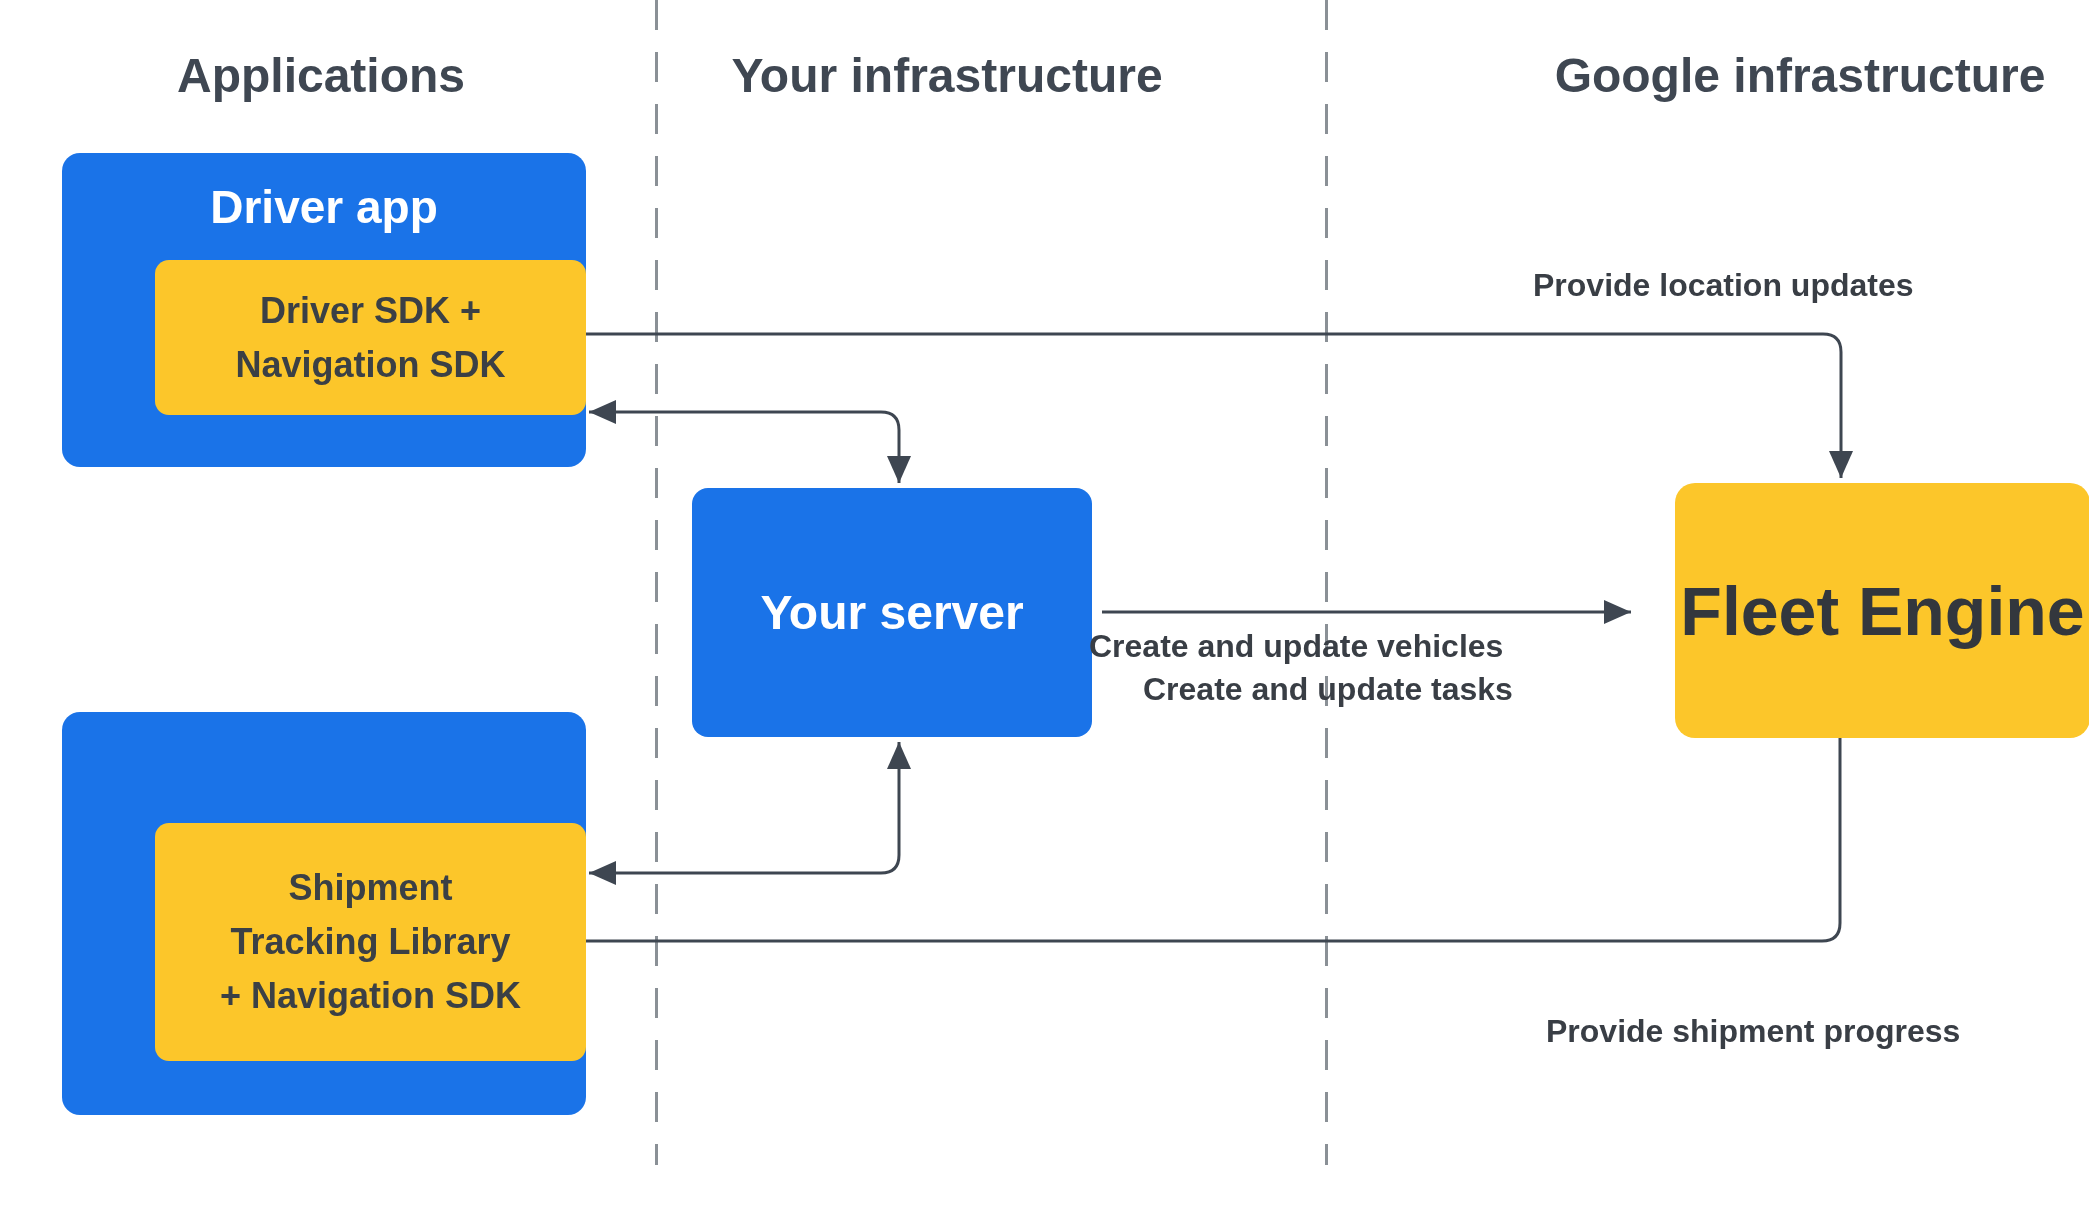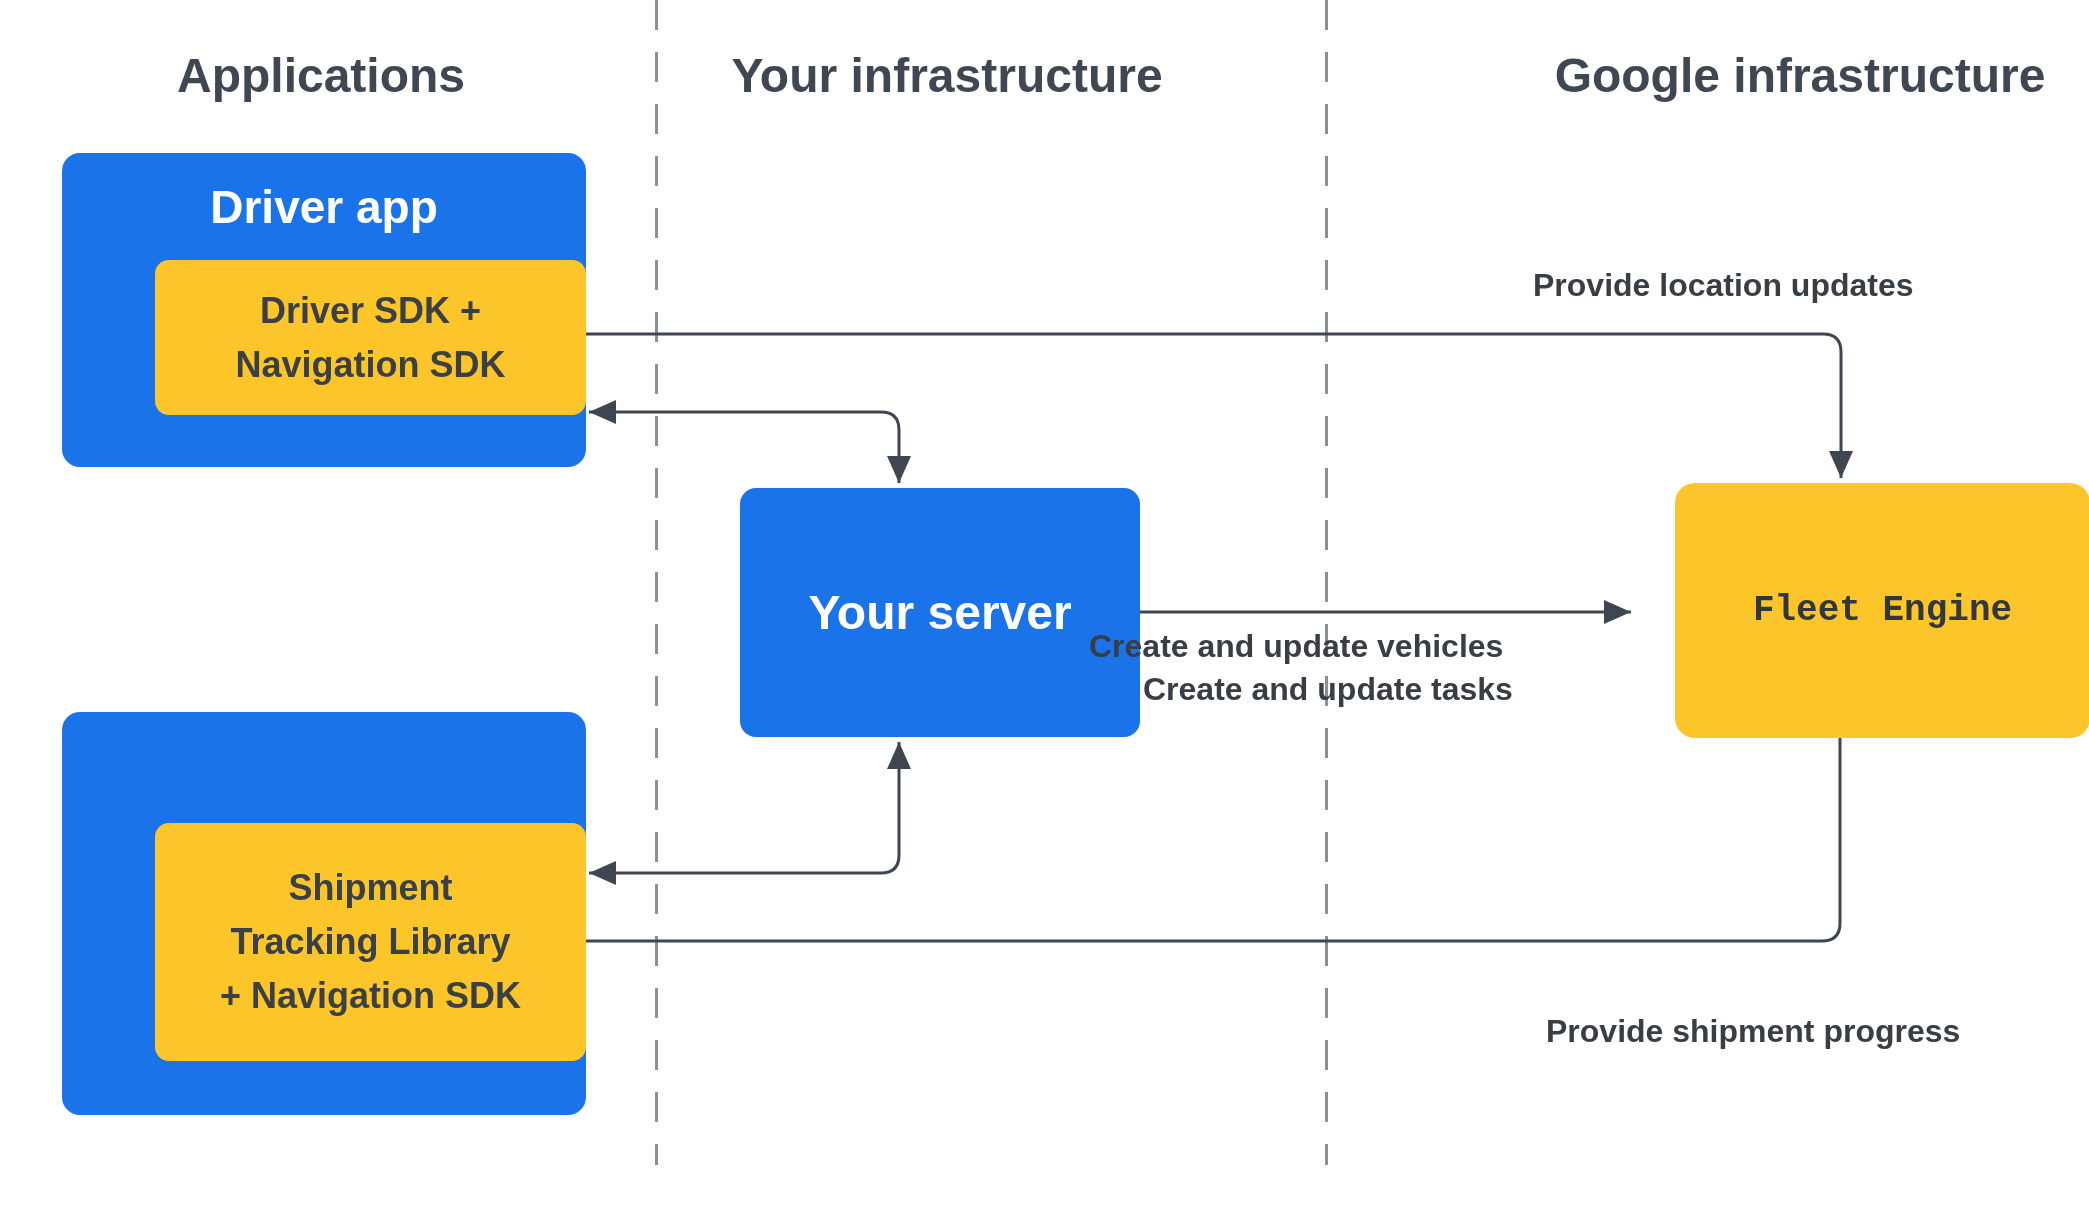"Your server" #server-box { left: 740px -> 692px }
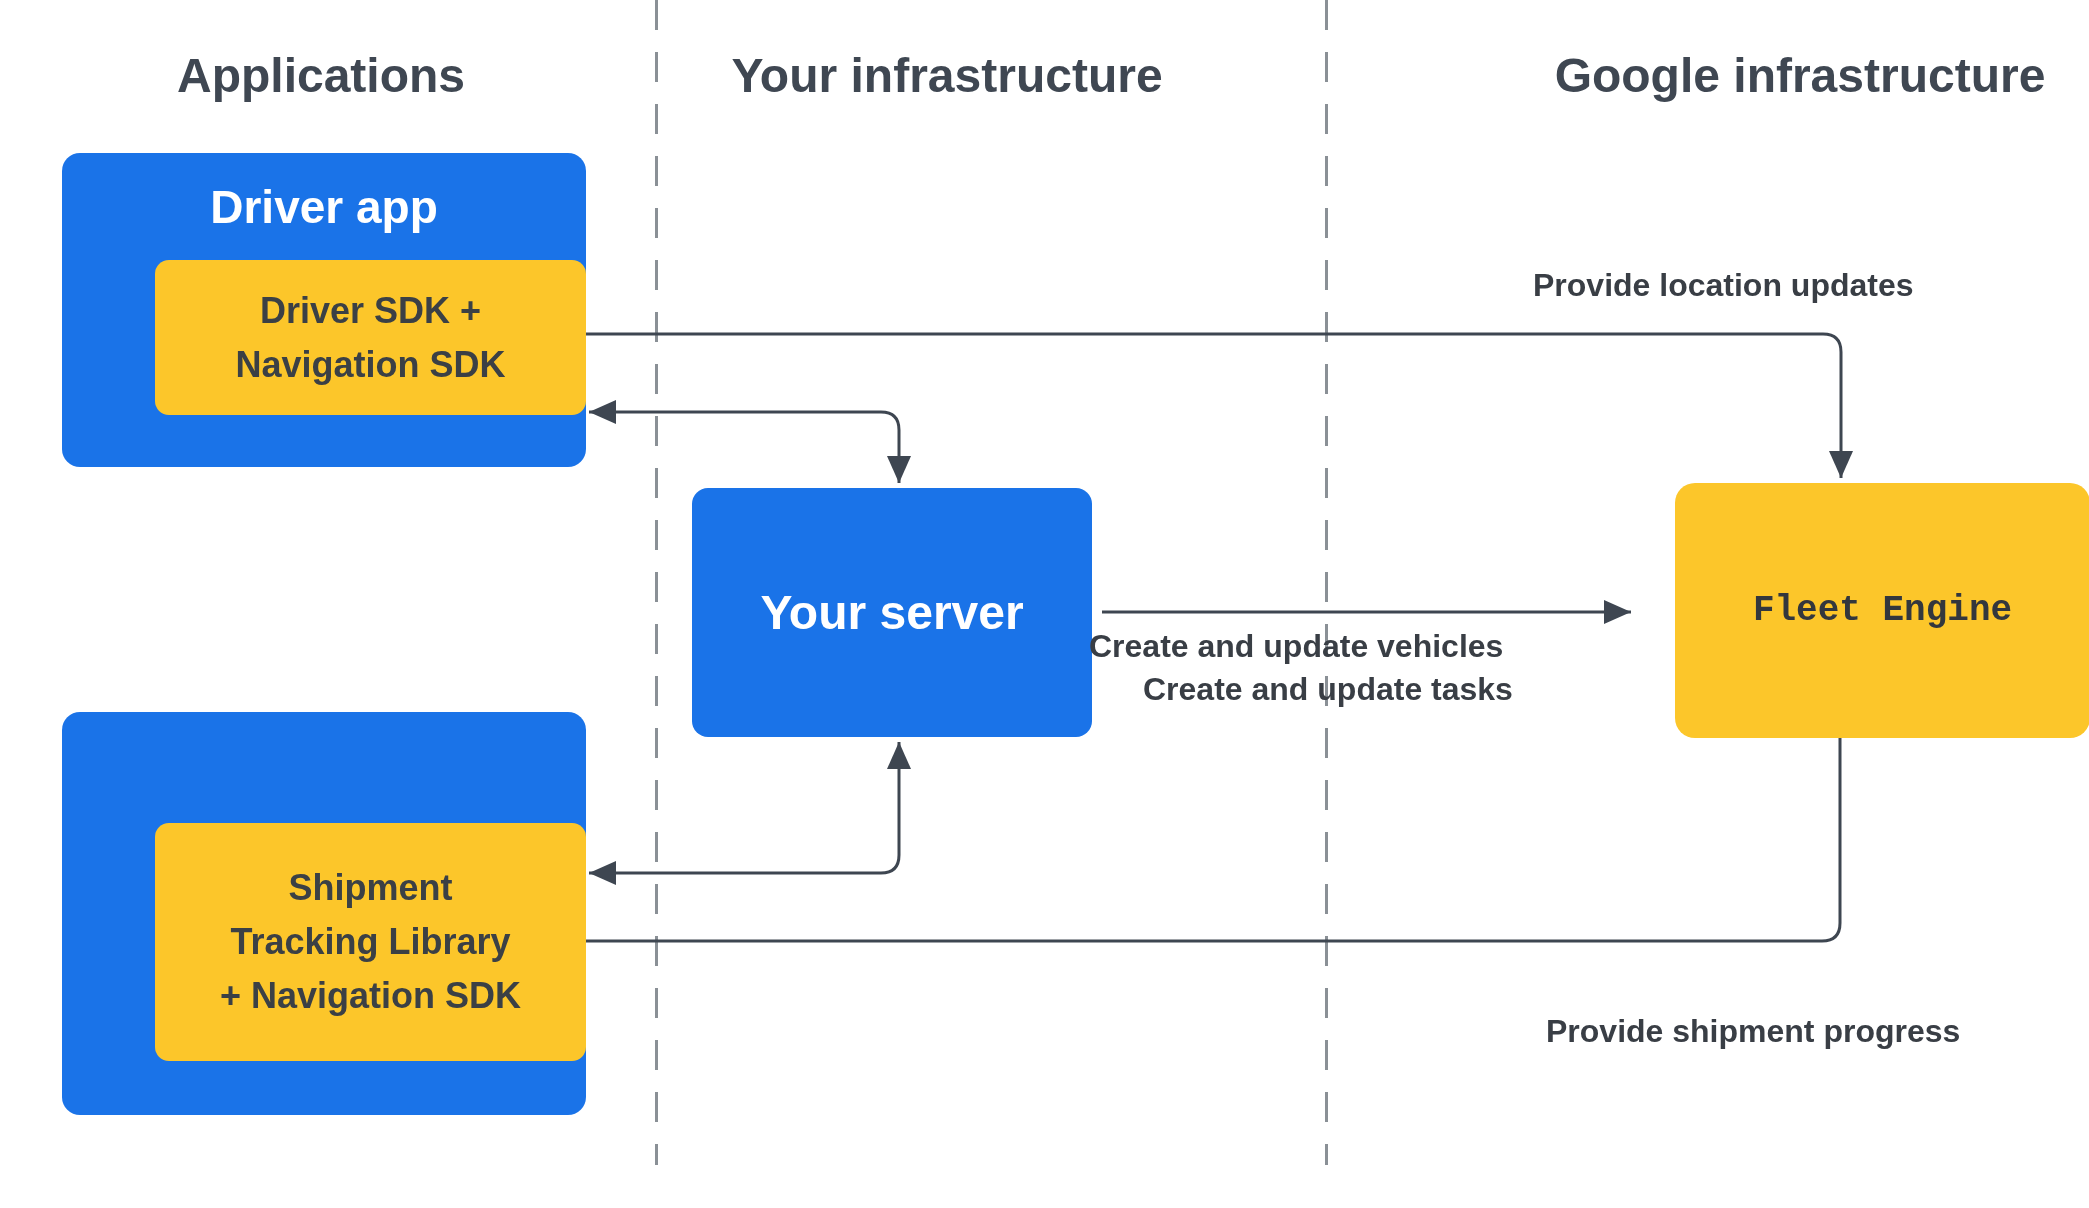"Fleet Engine" #fleet-title { font-family: Liberation Mono, monospace -> none; font-size: 36px -> 68px }
